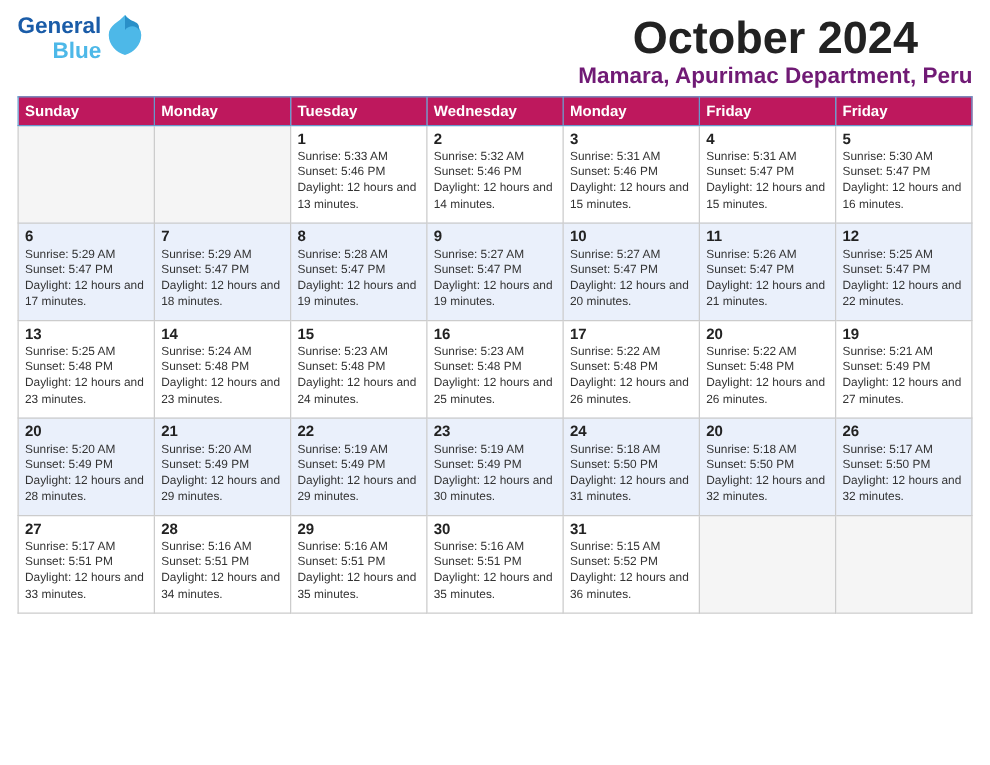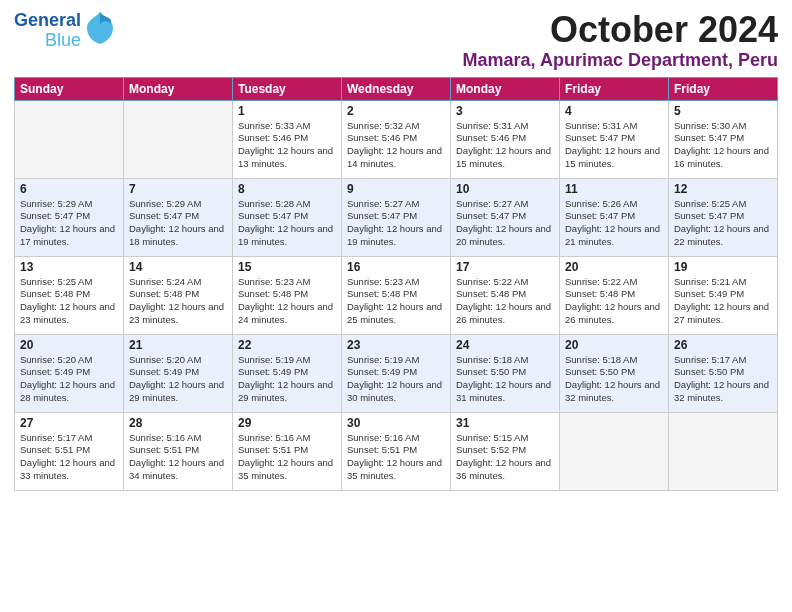"Blue" span { font-weight: normal -> bold }
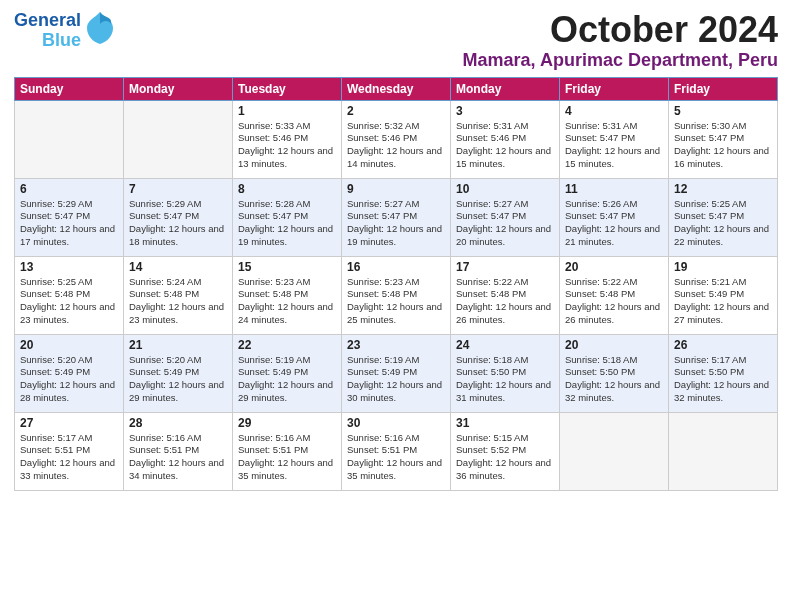"October 2024" .title-block { text-align: right -> center }
